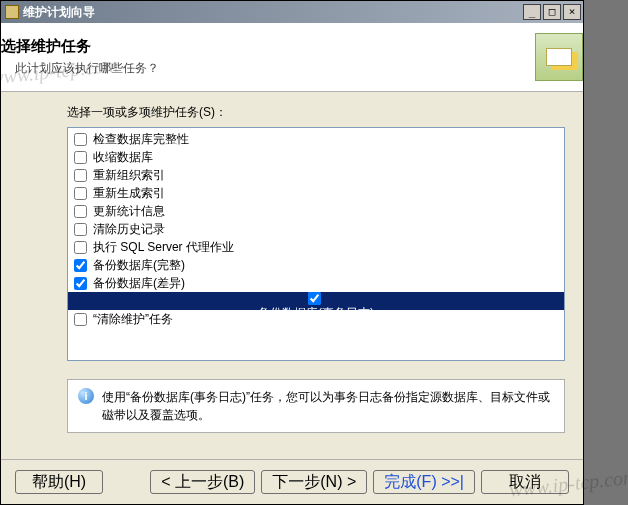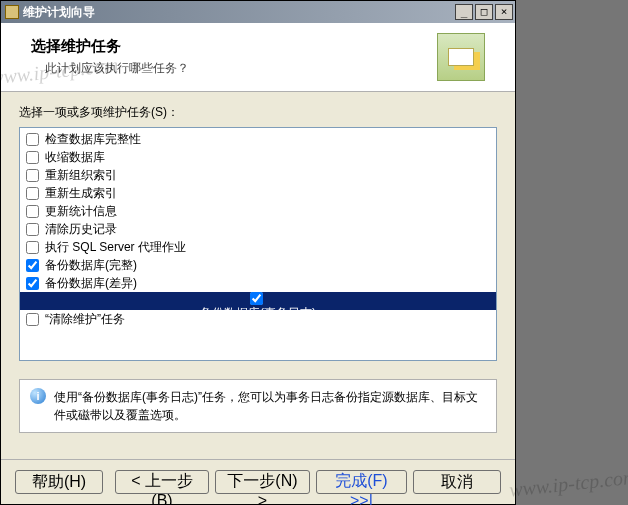"维护计划向导" .window { width: 516px -> 584px }
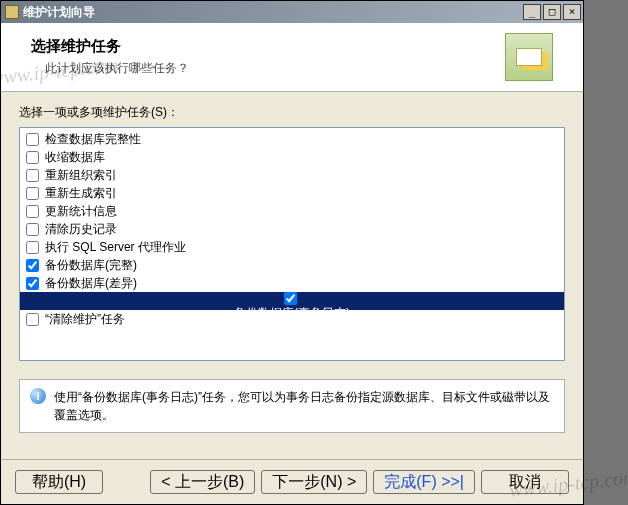"选择维护任务" .header { padding: 10px 30px -> 10px 0 }
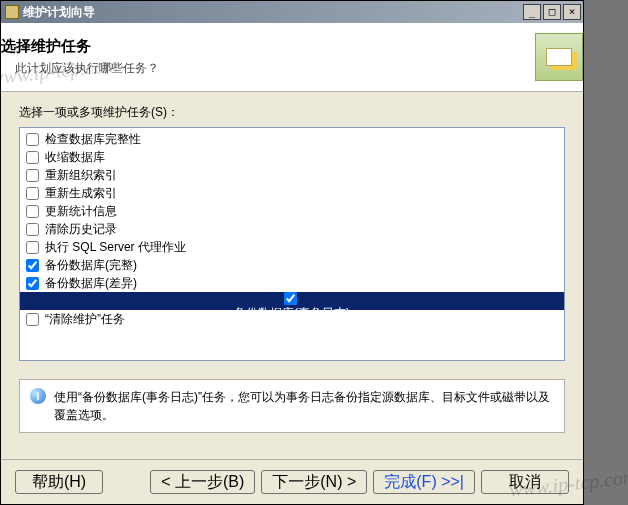"选择一项或多项维护任务(S)：" .body { margin-left: none -> 48px }
